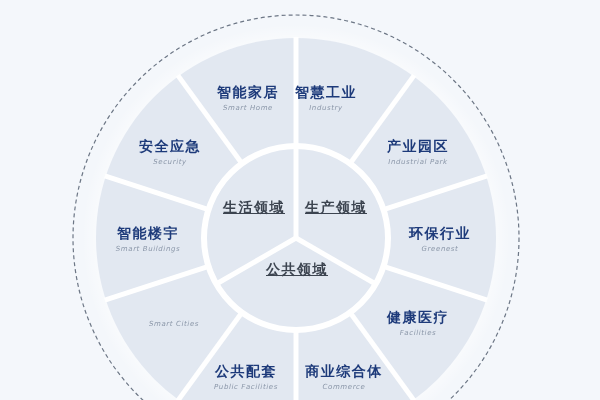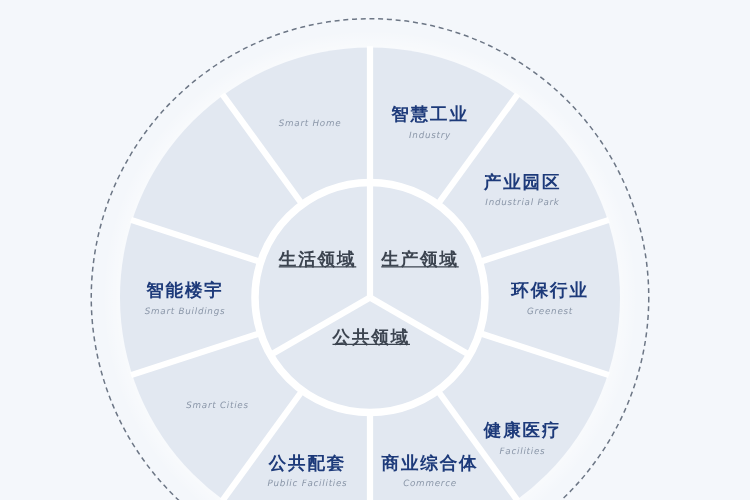"智能家居" span.zh { html: none -> <span>智能家居</span> }
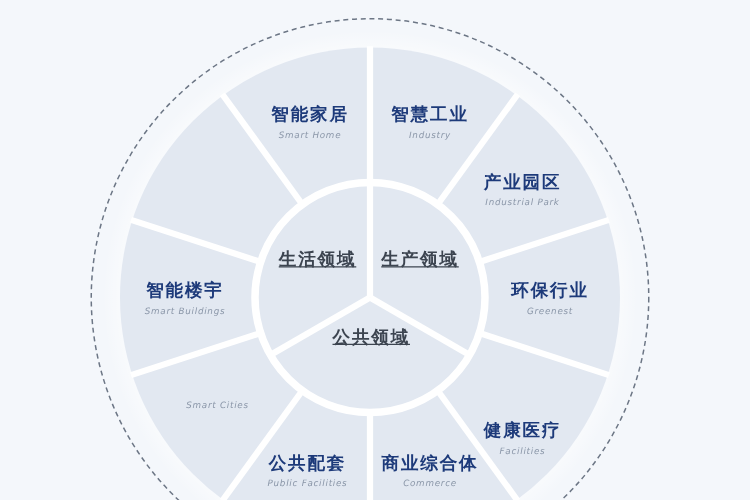"智慧工业" div.seg-label { left: 344px -> 326px }
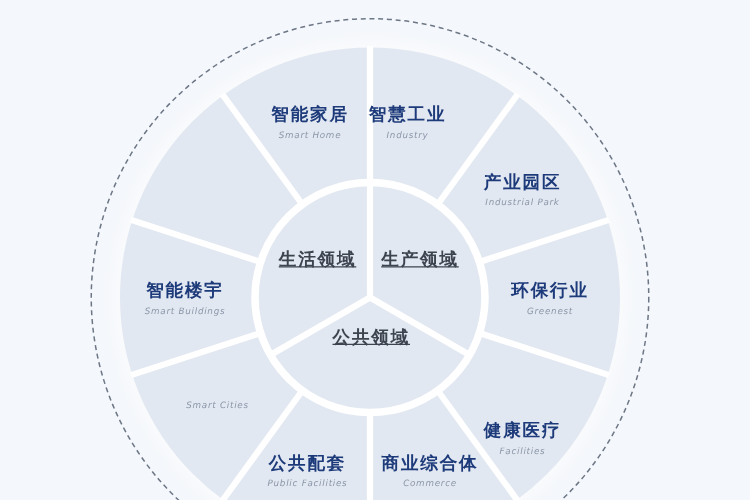"安全应急" div.seg-label { html: none -> <div> <span>安全应急</span> <span>Security</span> </div> }
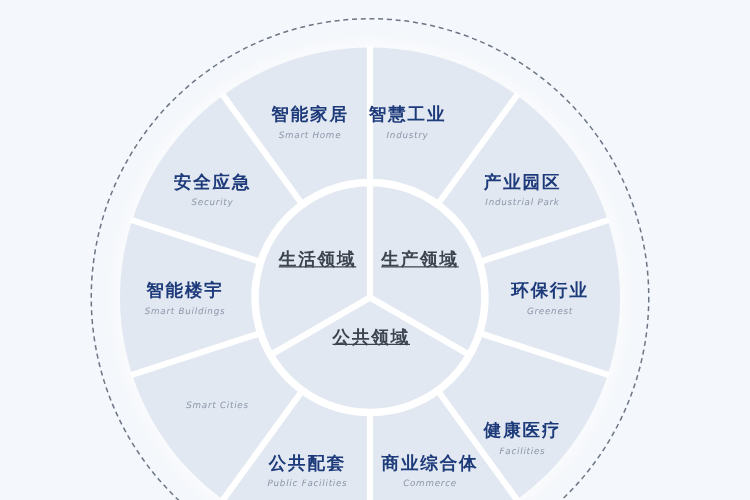"健康医疗" div.seg-label { margin-top: 28px -> none }
